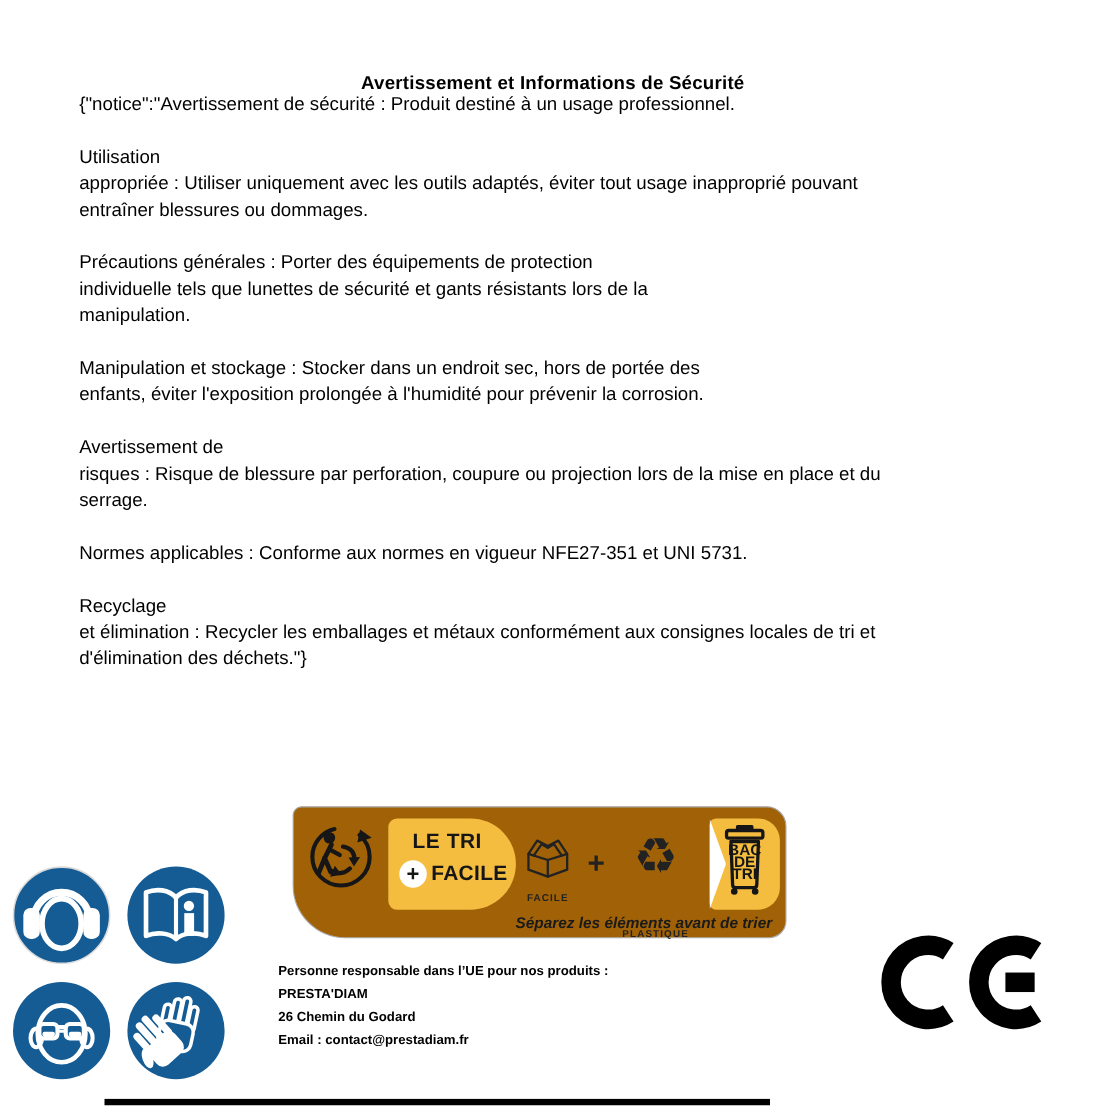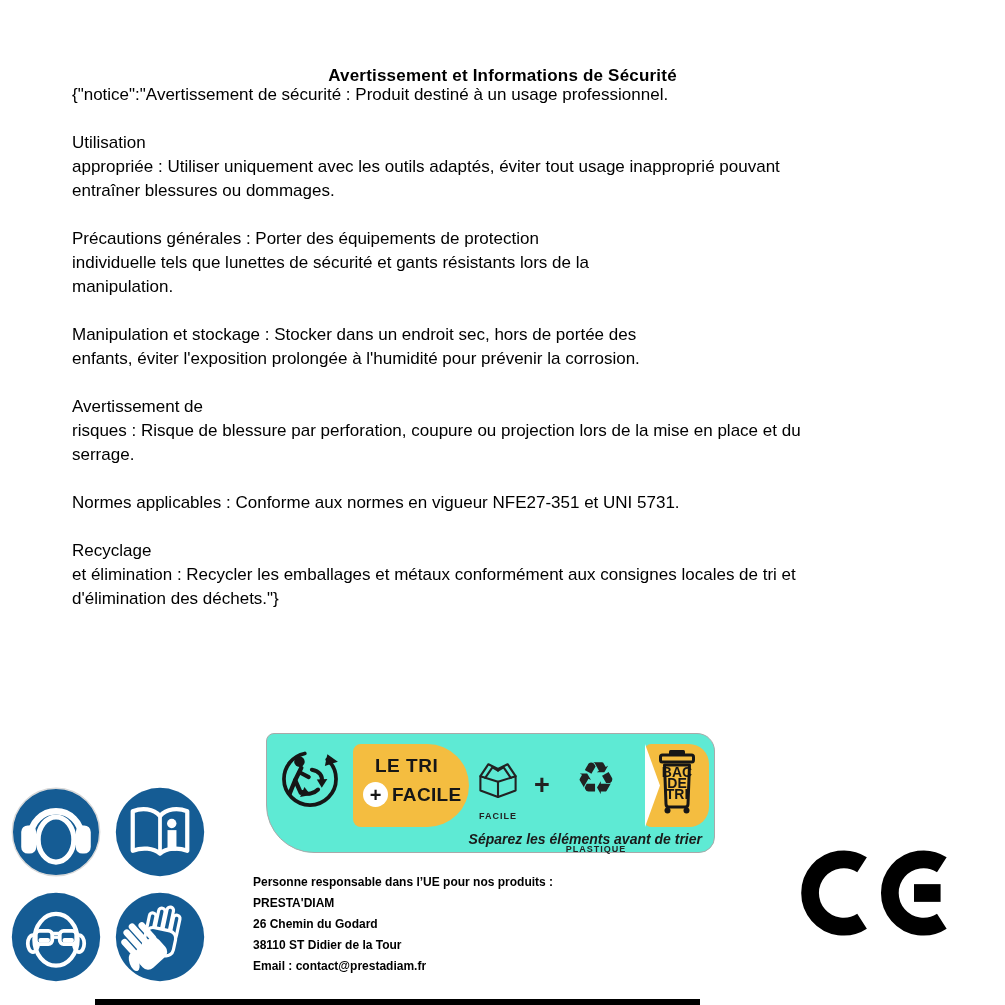"LE TRI" .infotri-box { background: #5eead4 -> #a16207 }
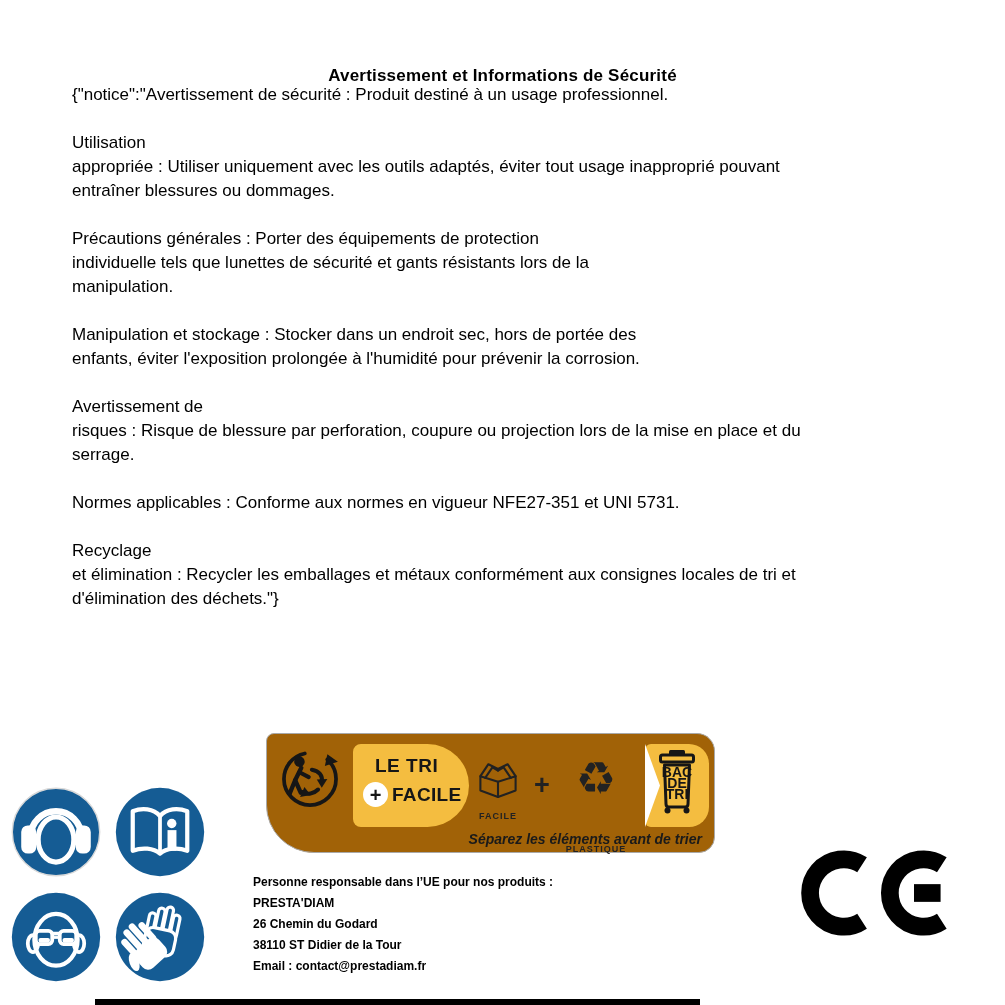"38110 ST Didier de la" div { html: <div>38110 ST Didier de la Tour</div> -> none }
